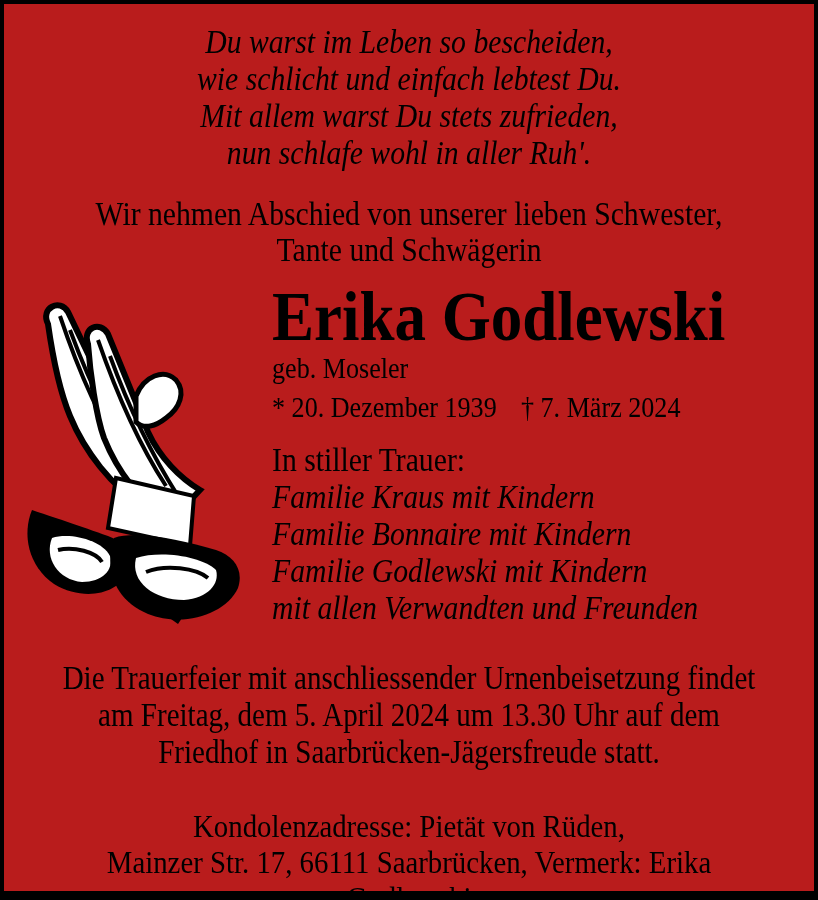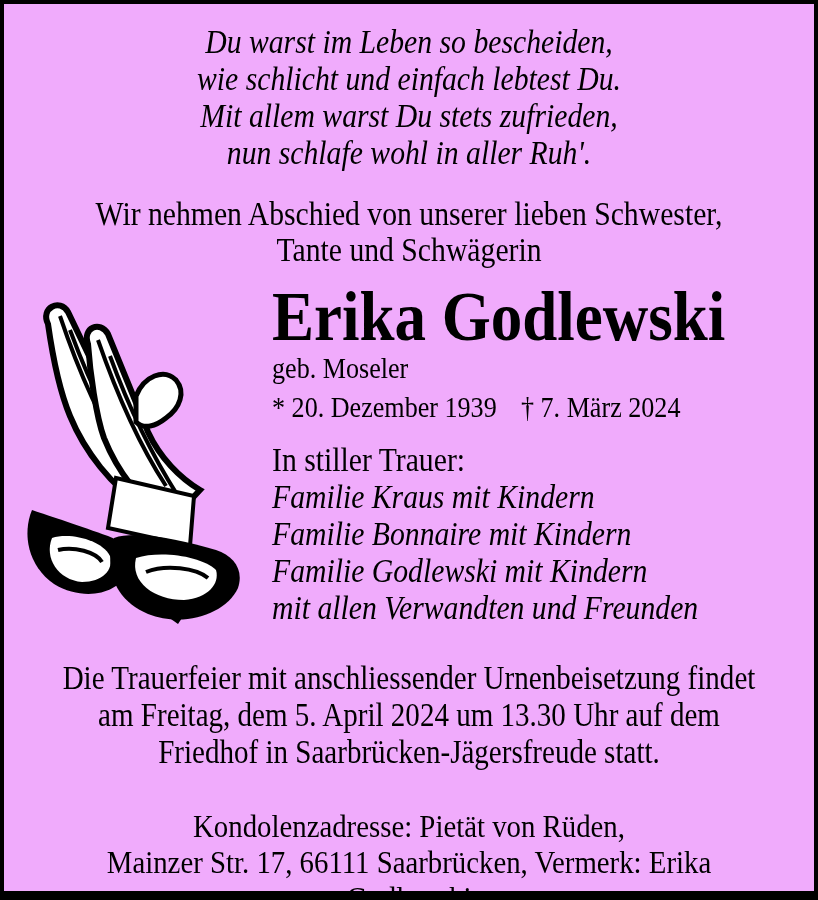"Du warst im Leben so" .page { background: #f0abfc -> #b91c1c }
